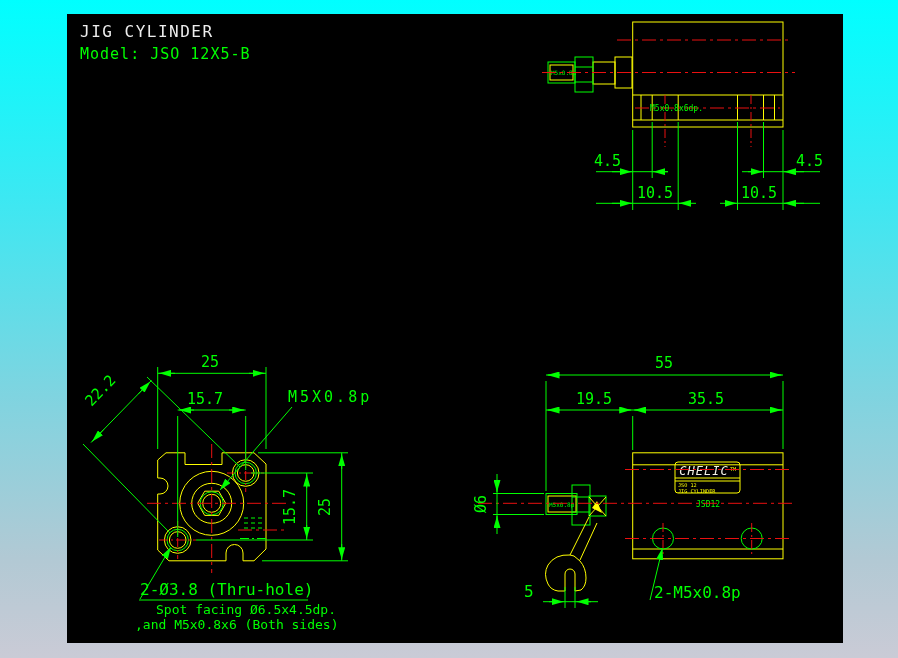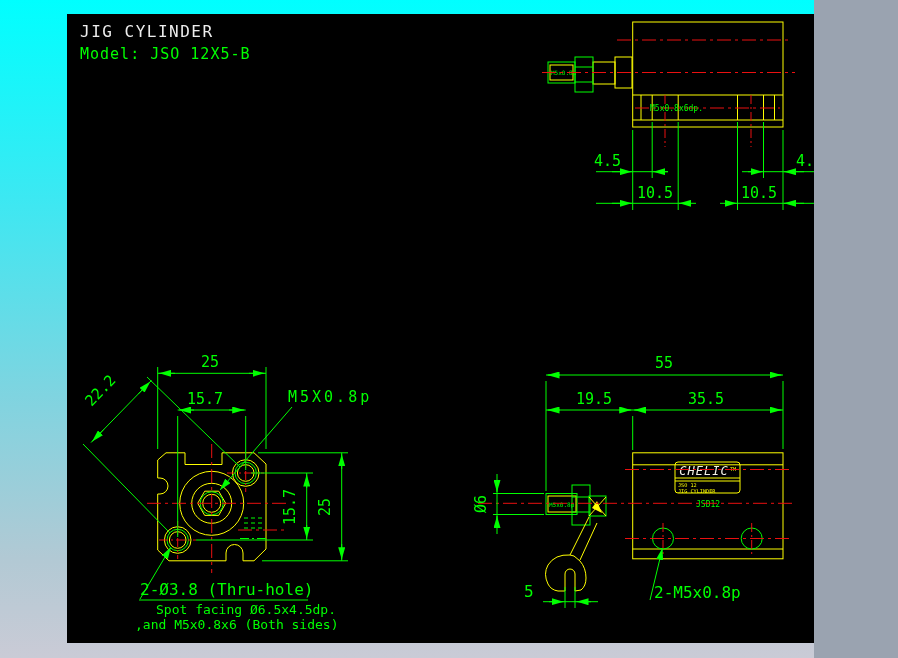"JIG CYLINDER" #stage { width: 814px -> 898px }
